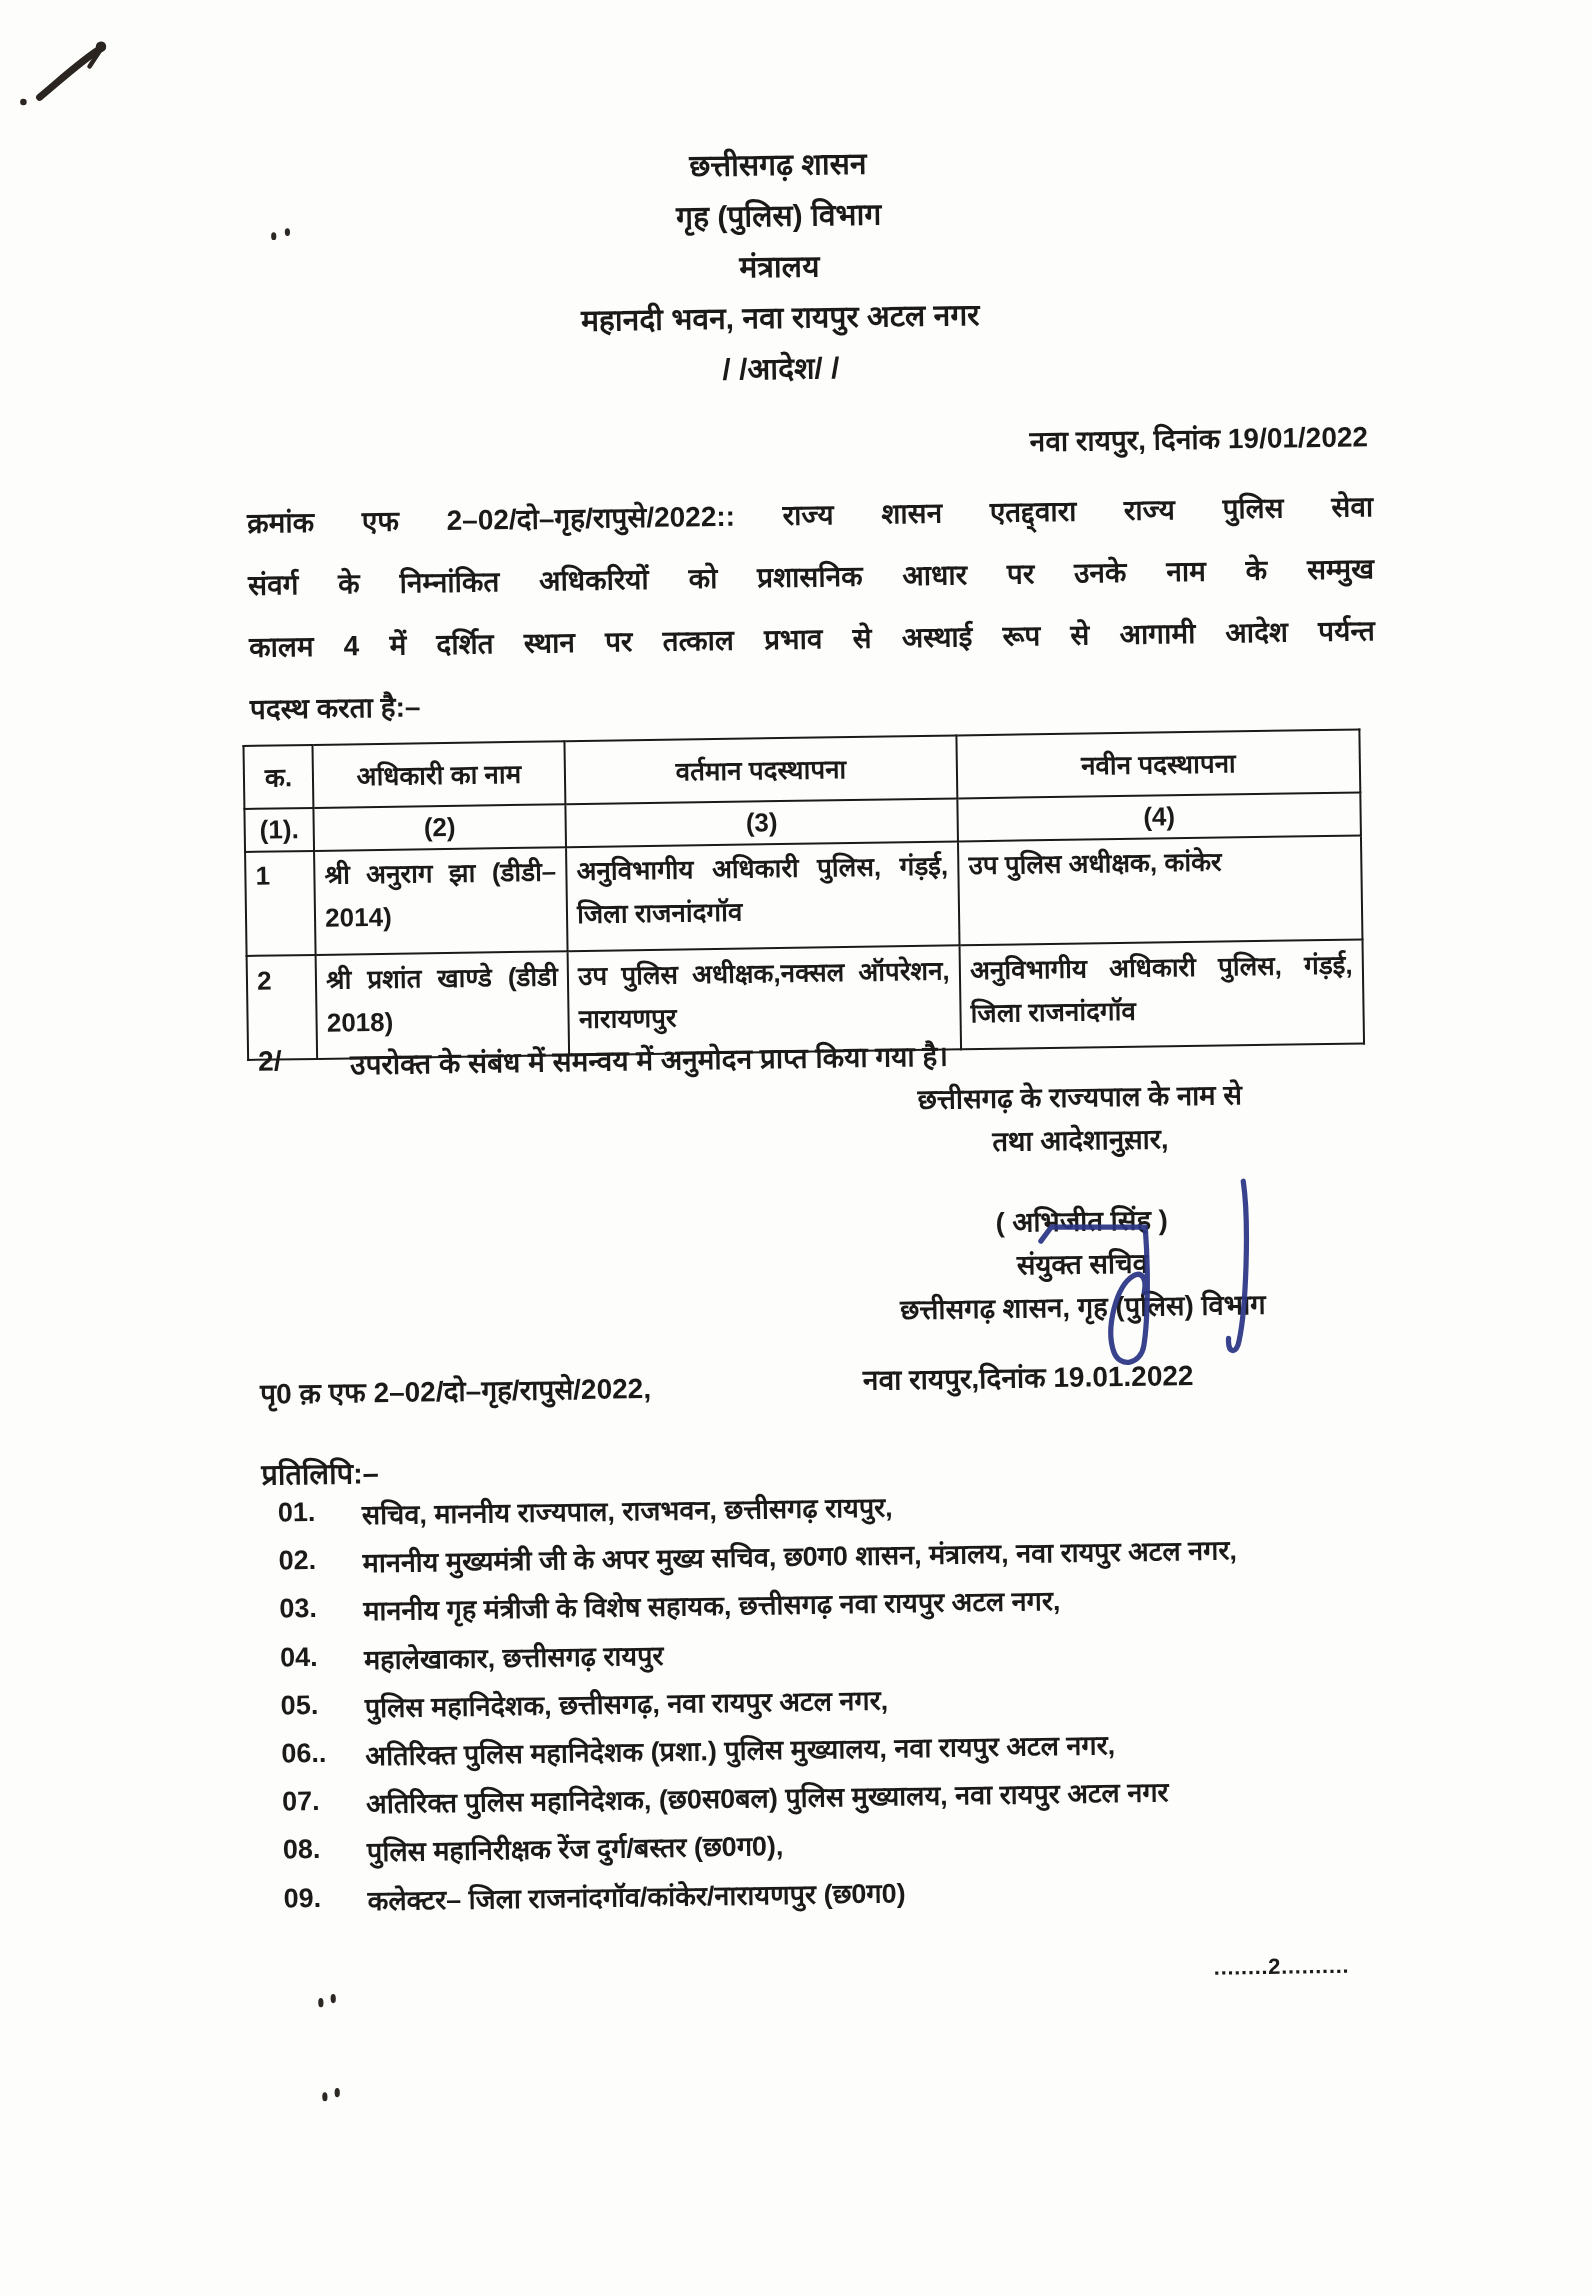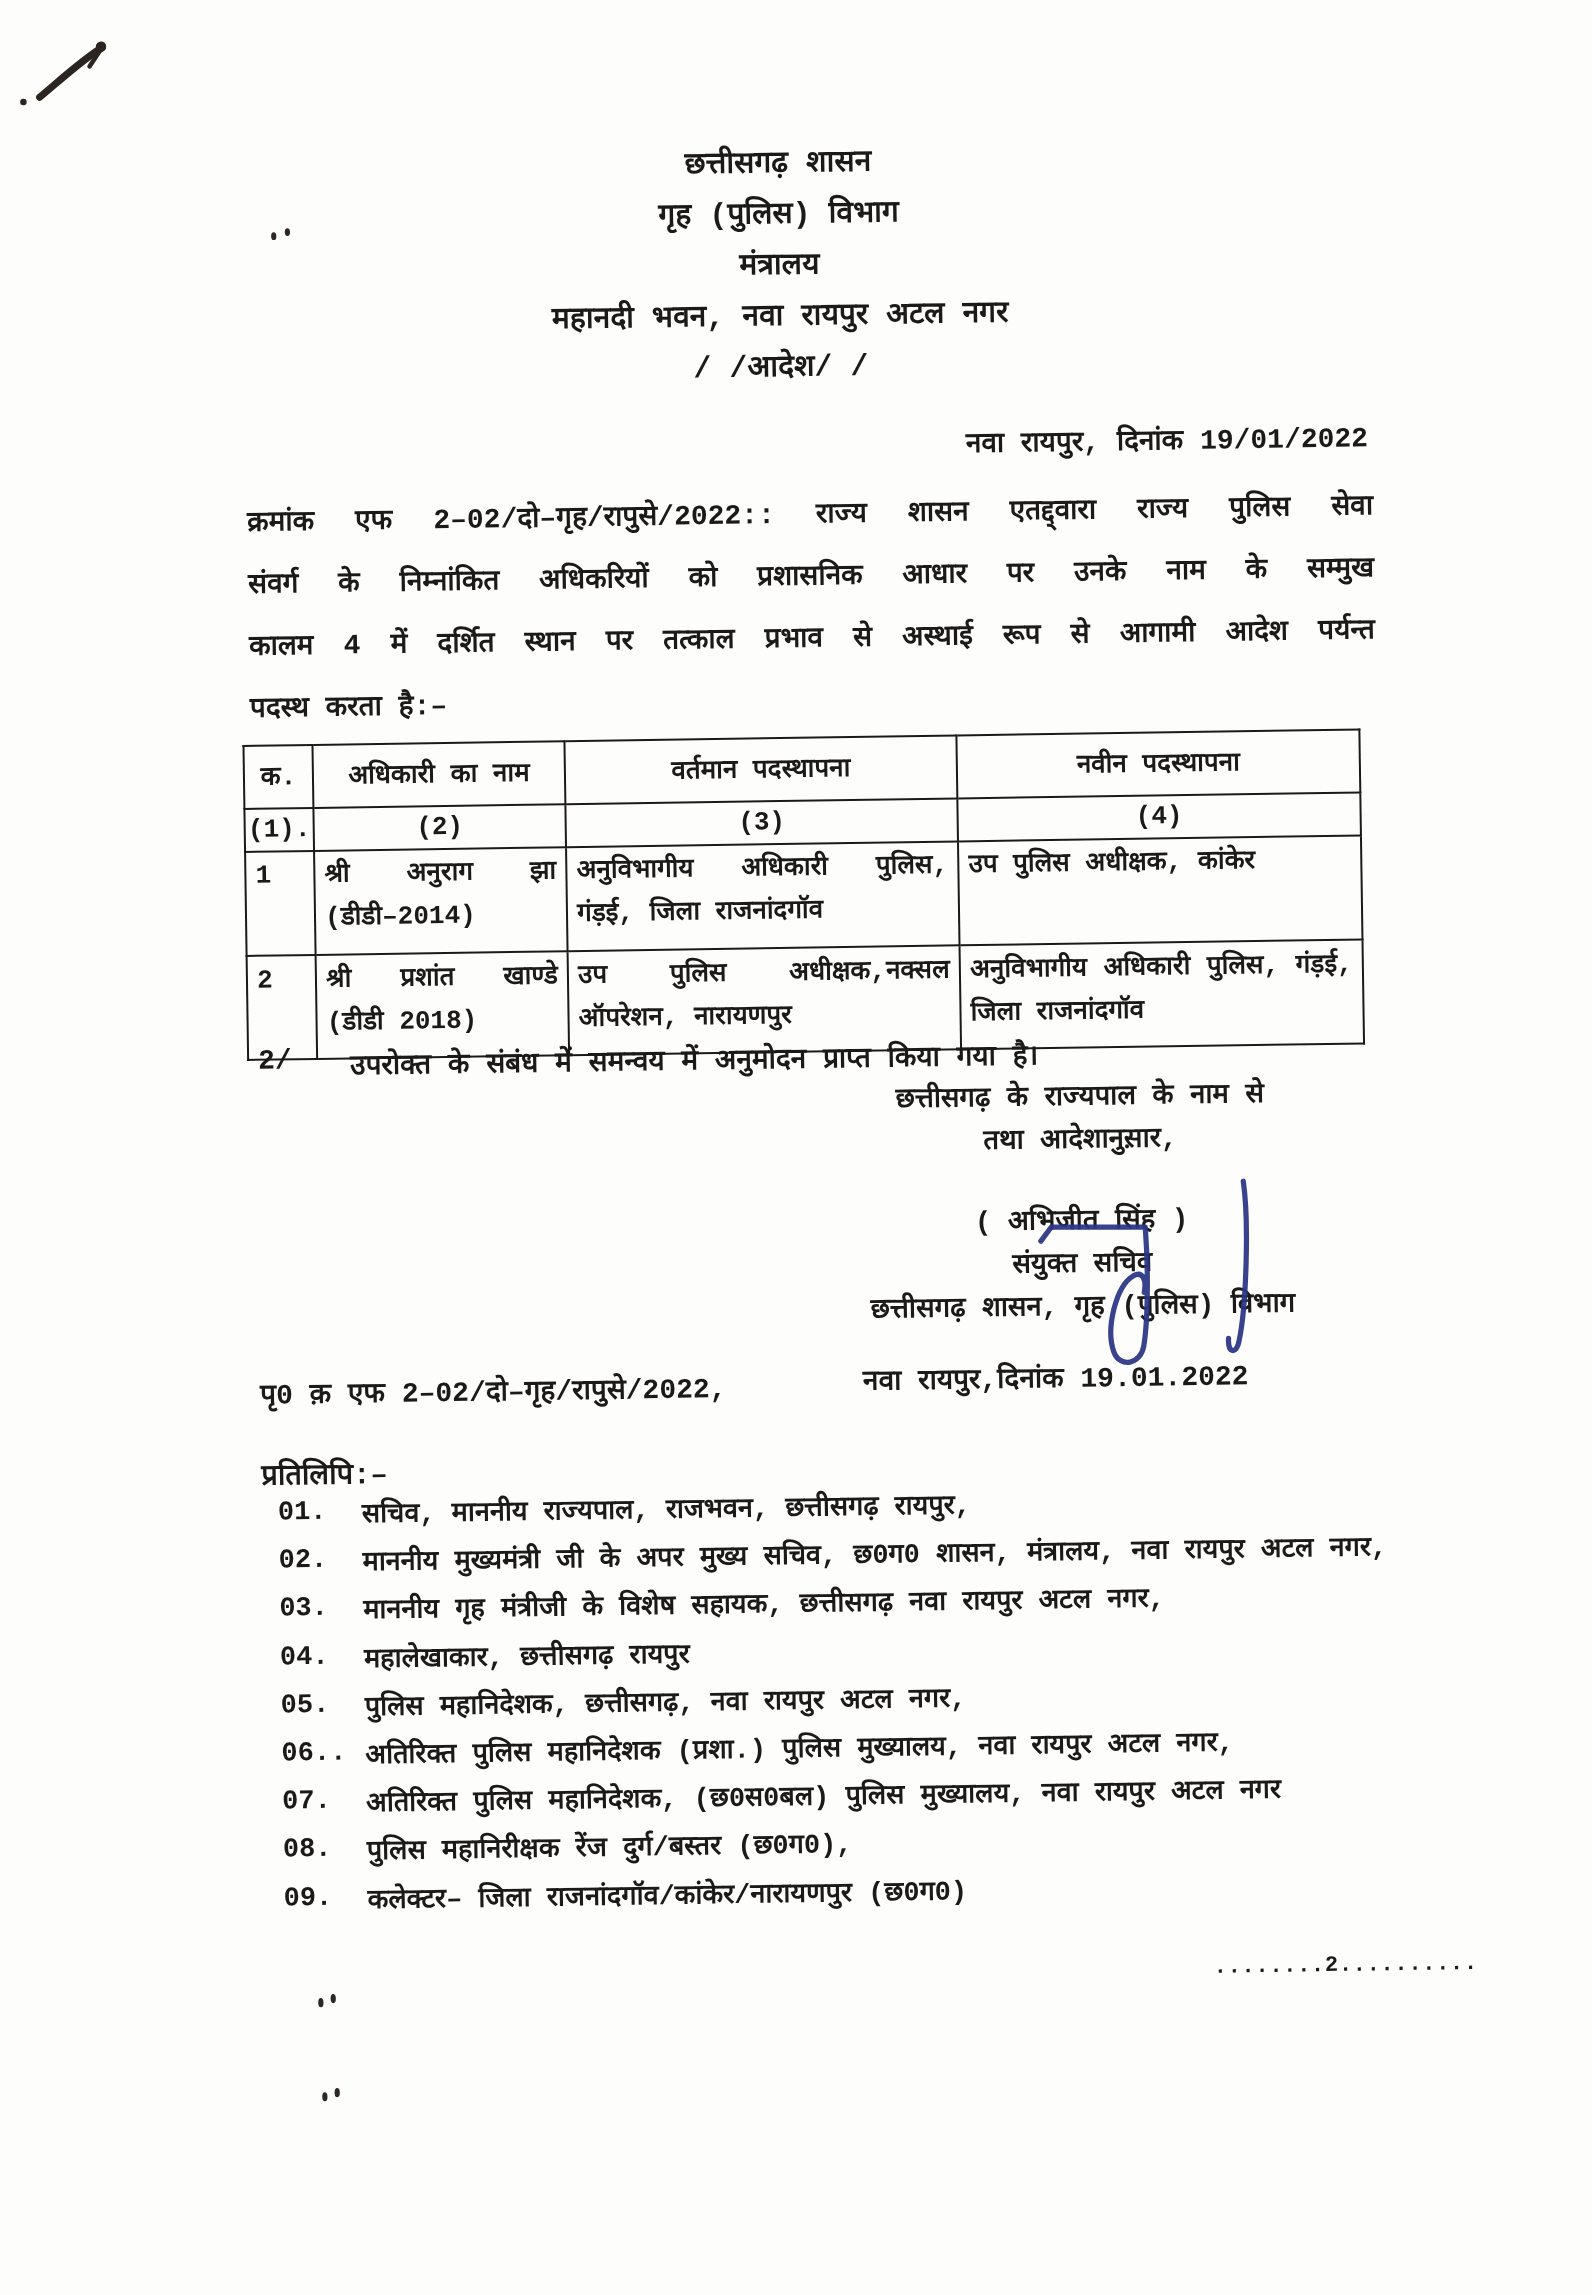"छत्तीसगढ़ शासन" .sheet { font-family: Liberation Mono, monospace -> Liberation Sans, sans-serif }
